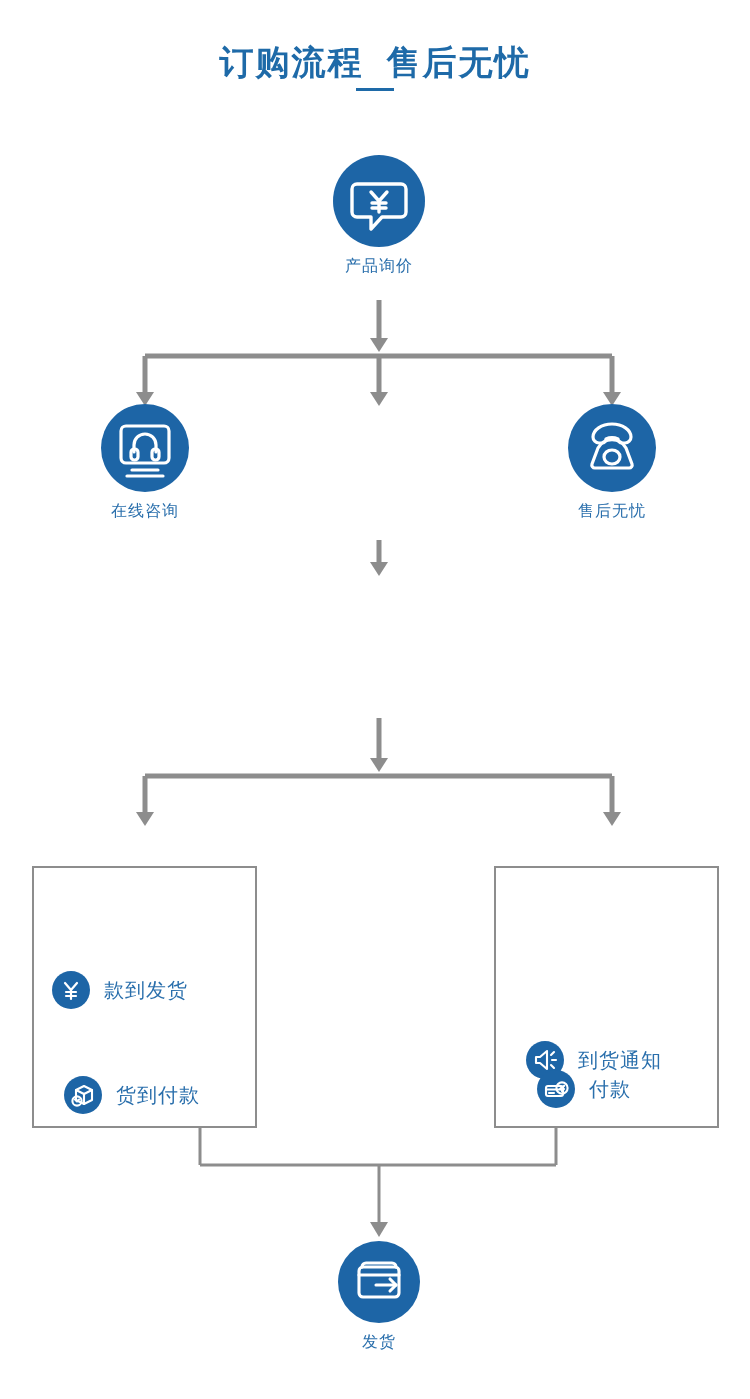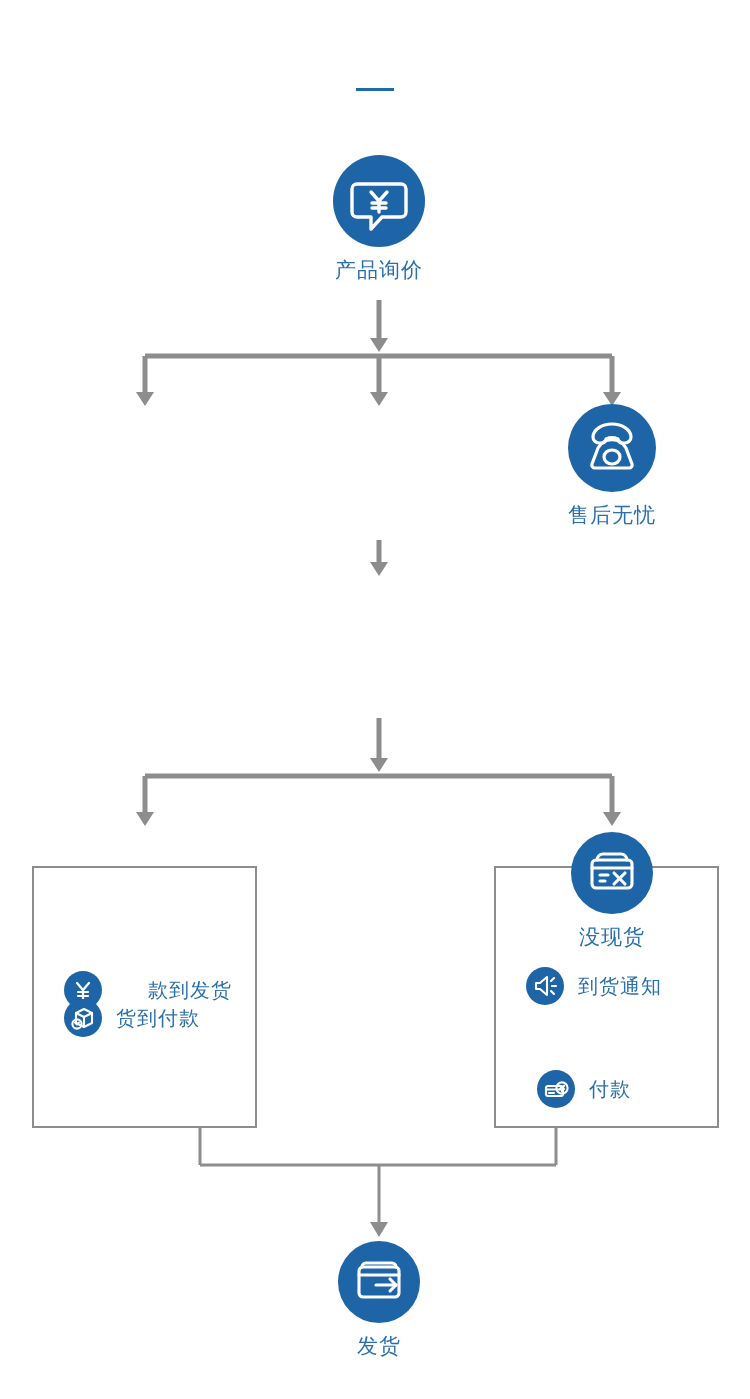"订购流程 售后无忧" div.title { html: none -> <div>订购流程 售后无忧</div> }
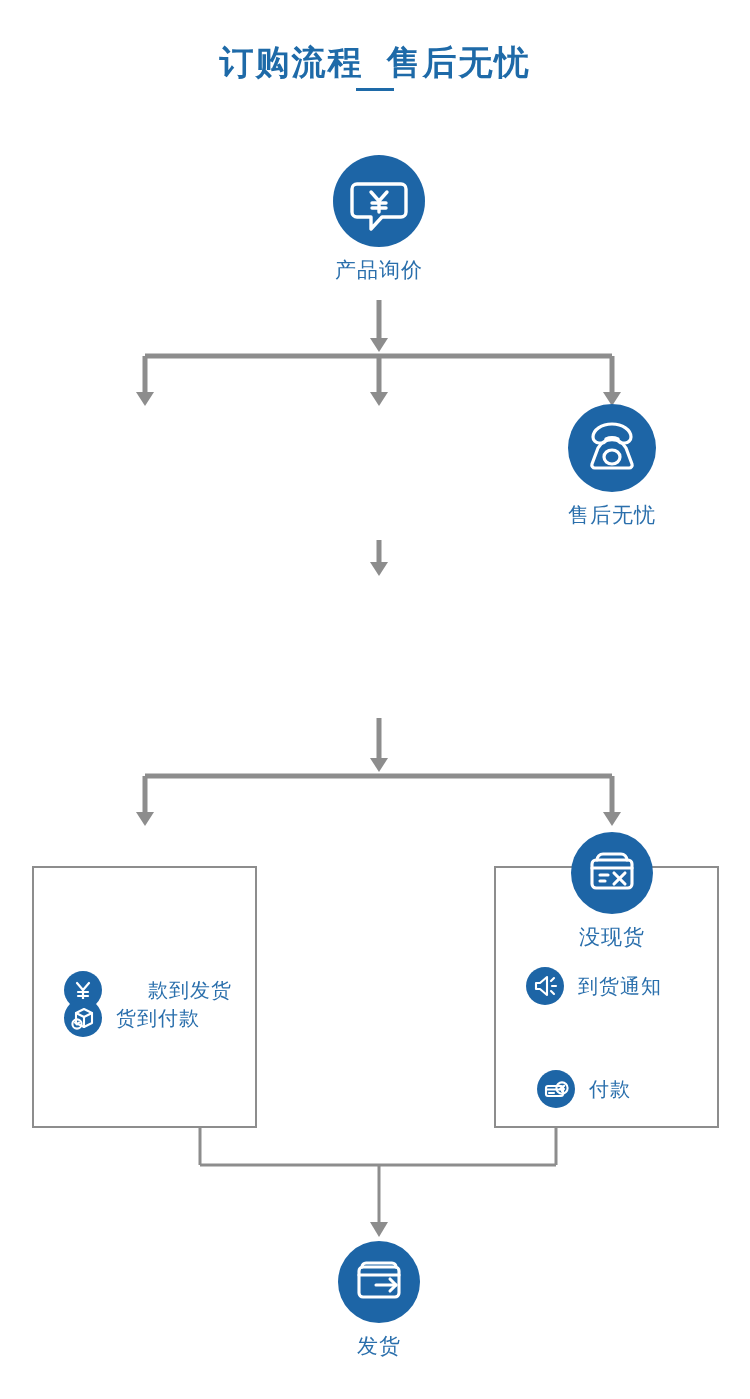"产品询价" .node-label { font-size: 21px -> 16px }
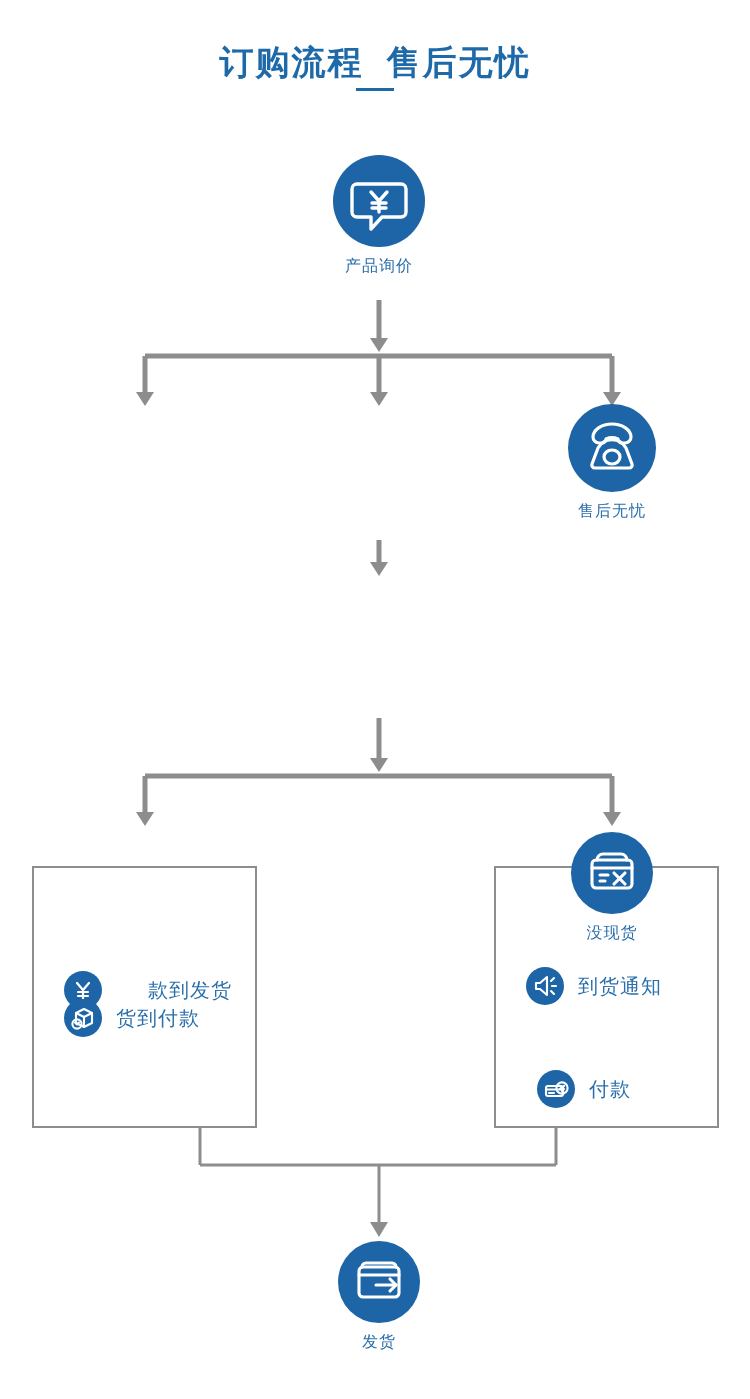"在线咨询" div.node { html: none -> <div> <div> <svg> <g> <rect></rect> <path></path> <rect></rect> <rect></rect> <path></path> <path></path> </g> </svg> </div> <div>在线咨询</div> </div> }
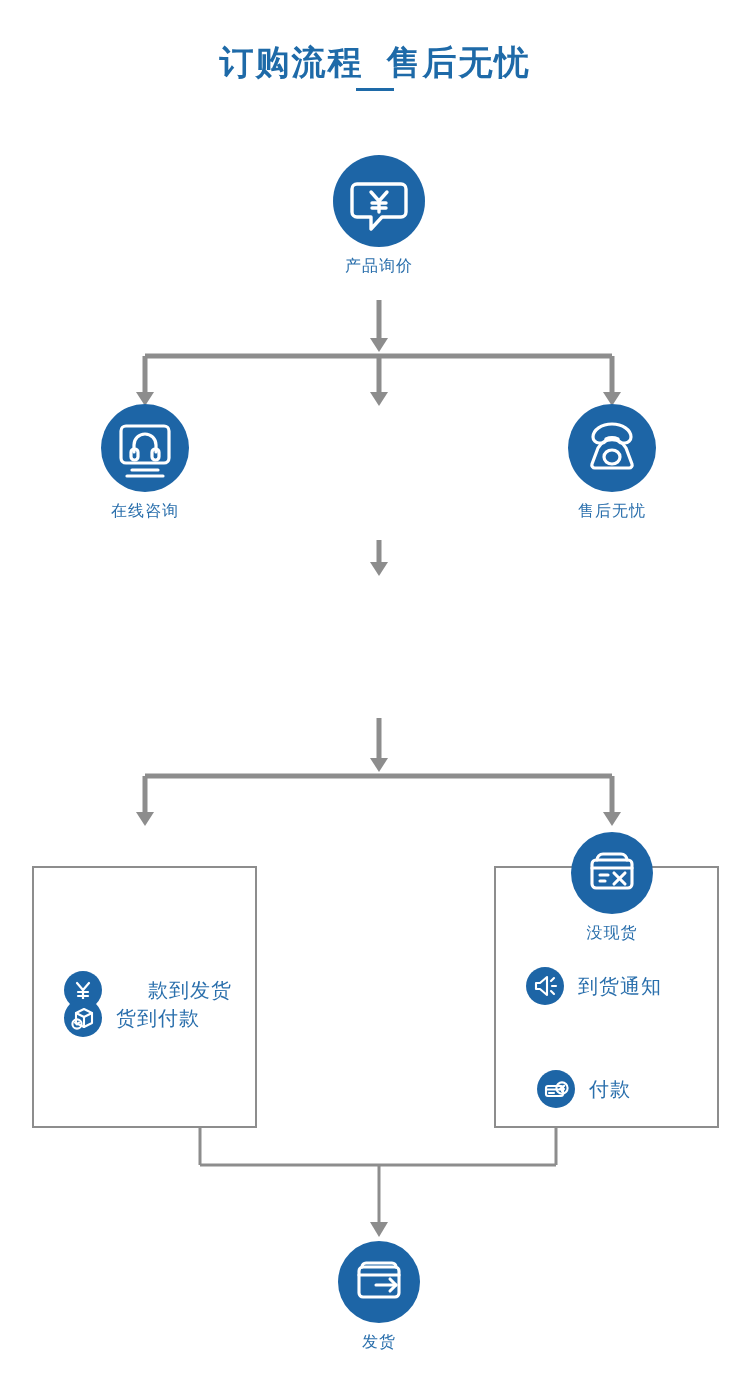"没现货" div.node { html: <div> <div> <svg> <g> <path></path> <rect></rect> <path></path> <path></path> <path></path> <path></path> <path></path> </g> </svg> </div> <div>没现货</div> </div> -> none }
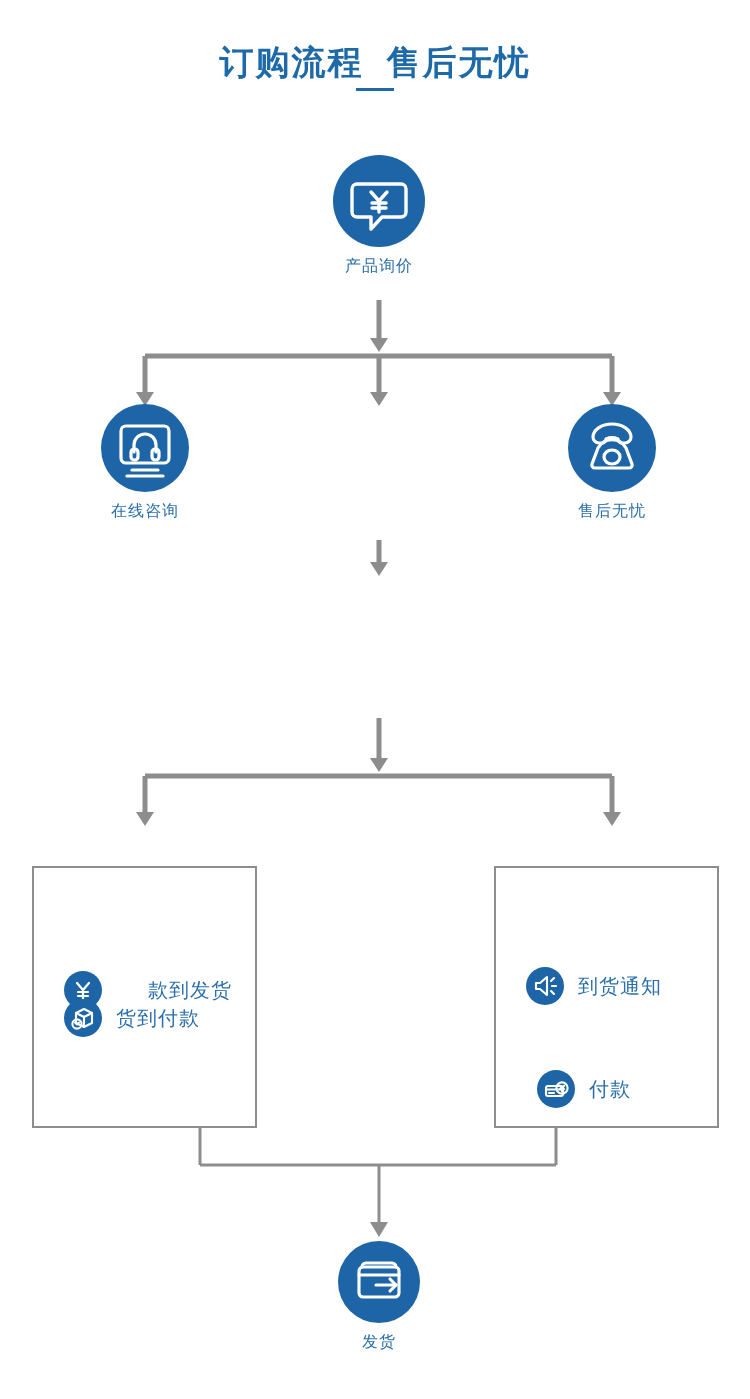"款到发货" div.sub-item { gap: 32px -> none; left: 64px -> 52px }
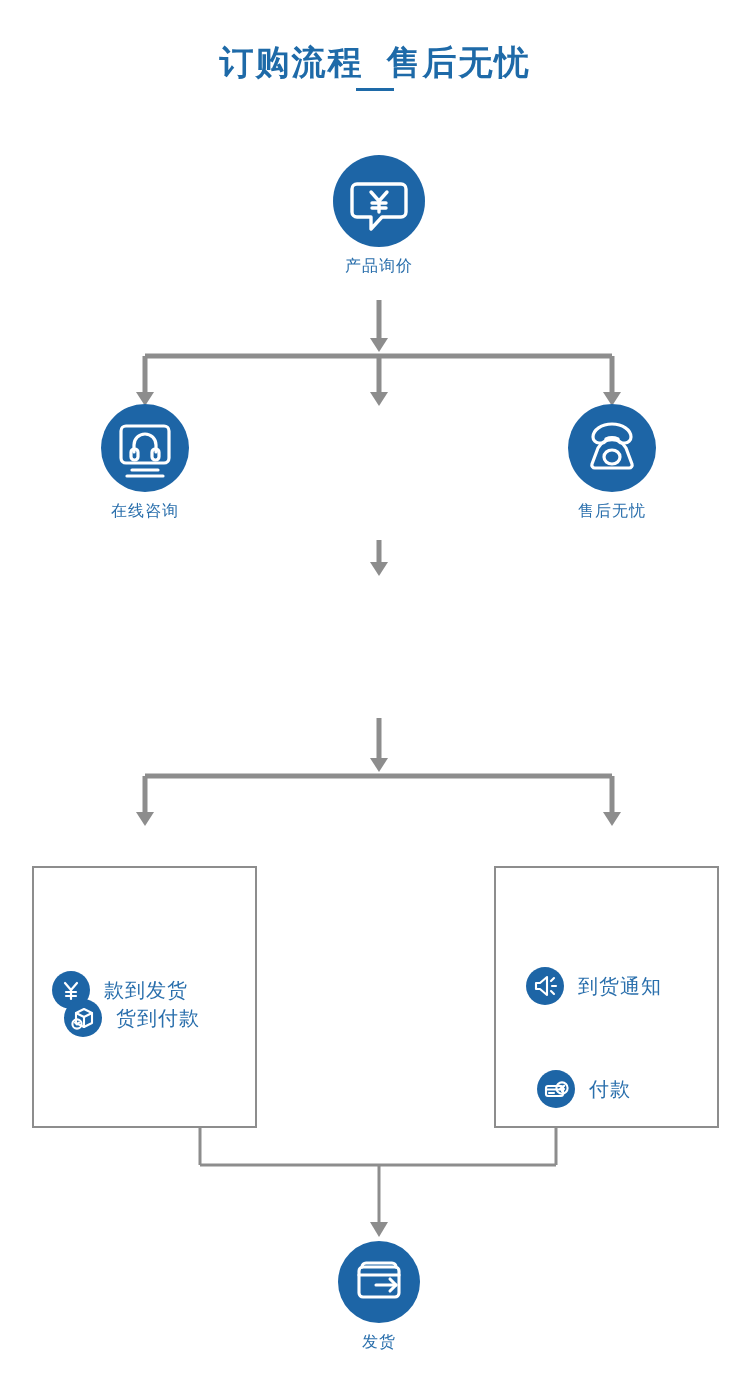"到货通知" div.sub-item { top: 967px -> 1041px }
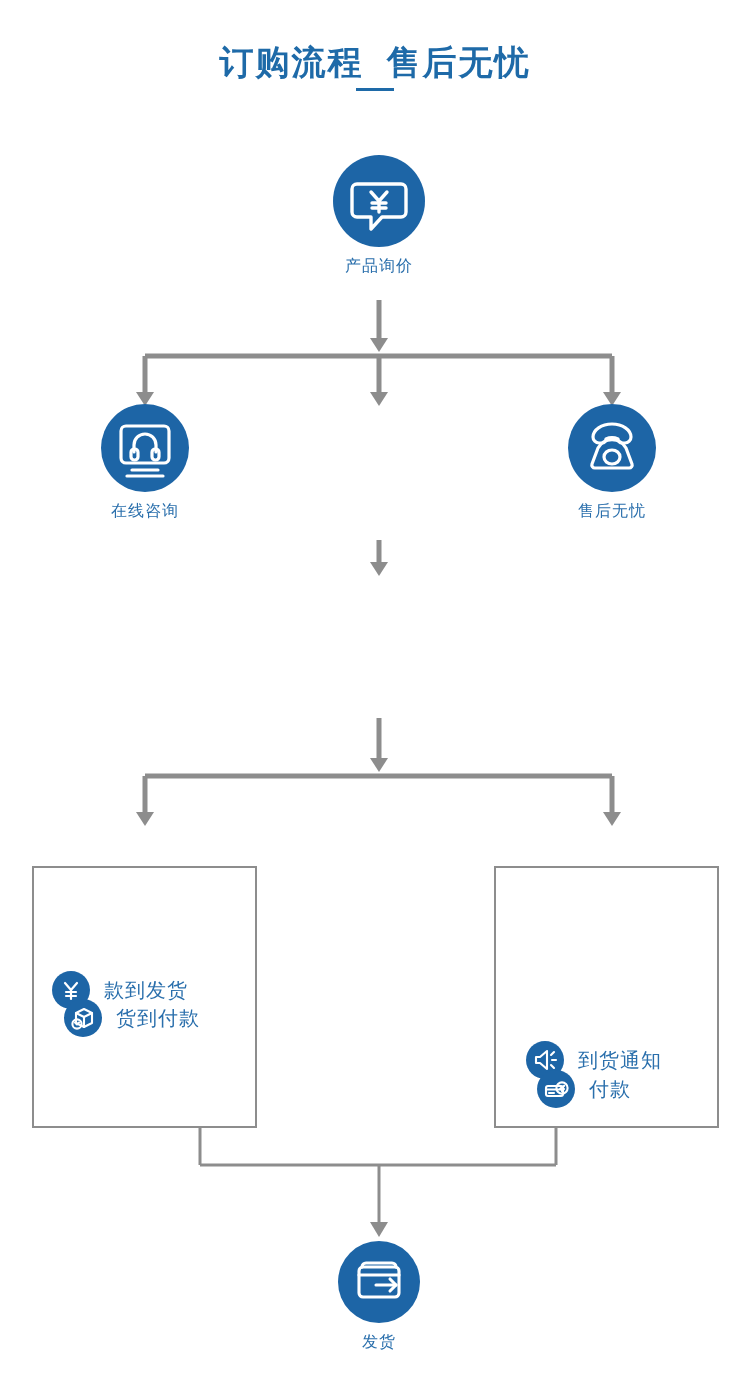"货到付款" div.sub-item { top: 999px -> 1076px }
